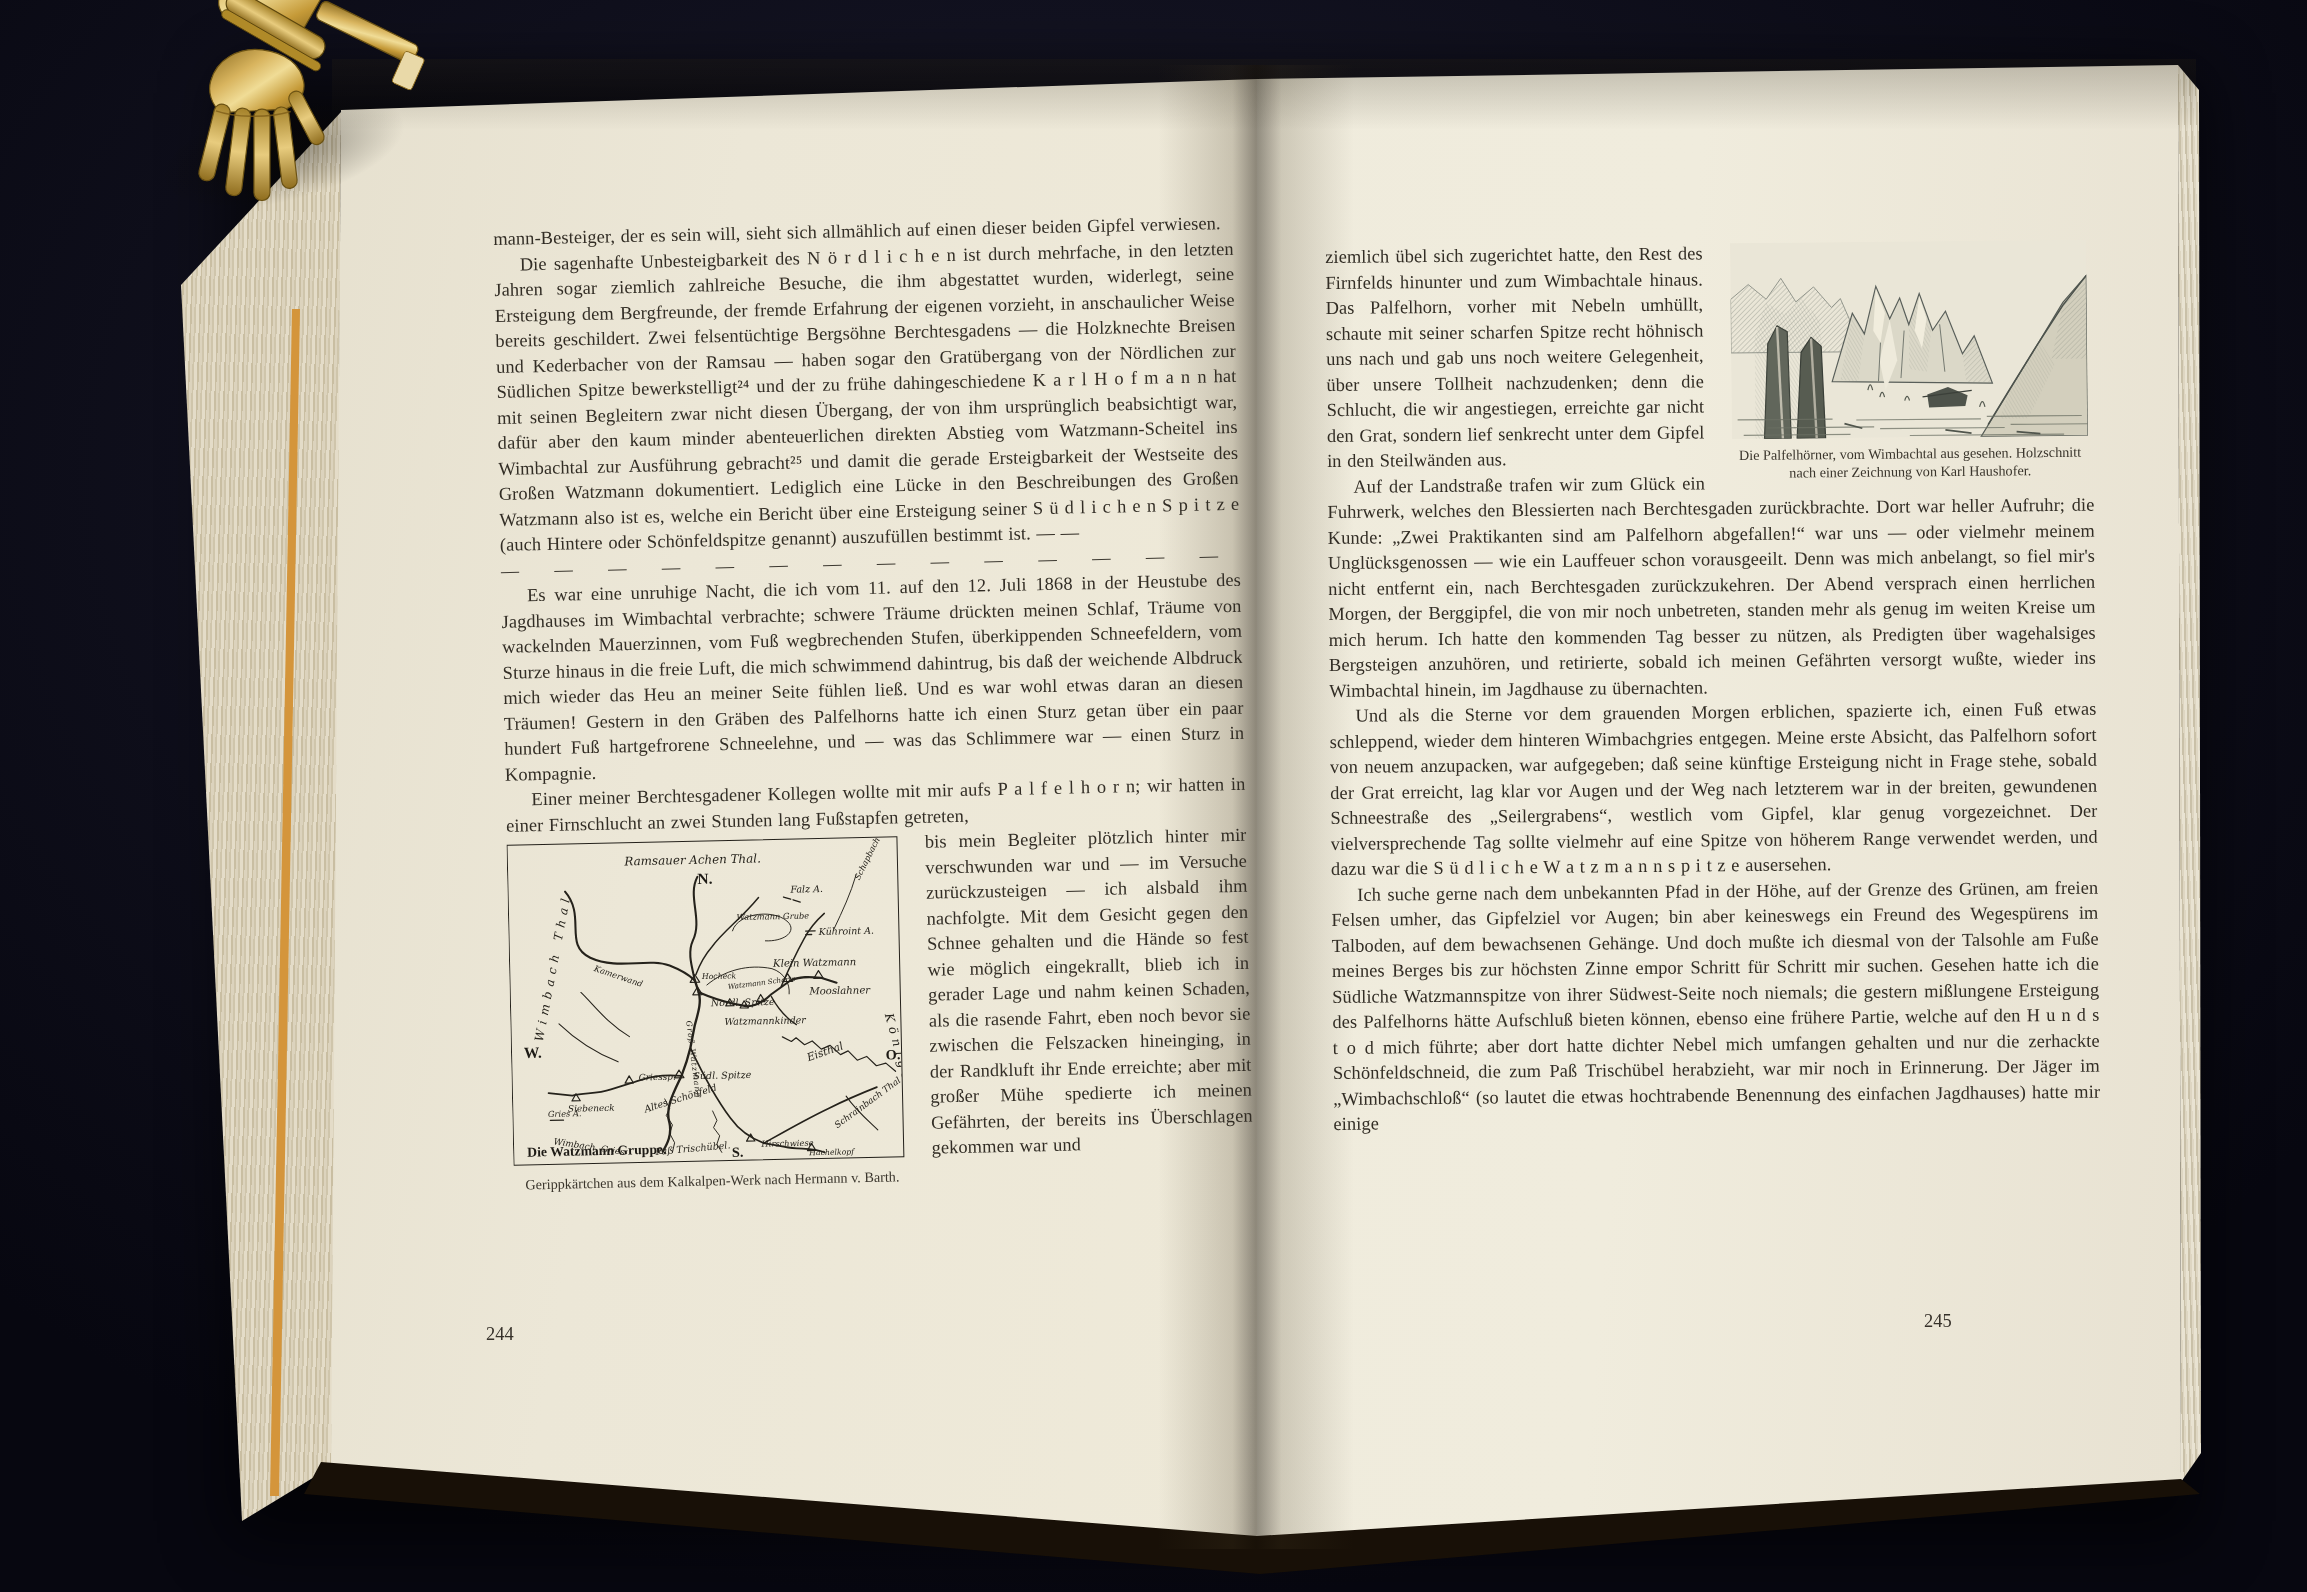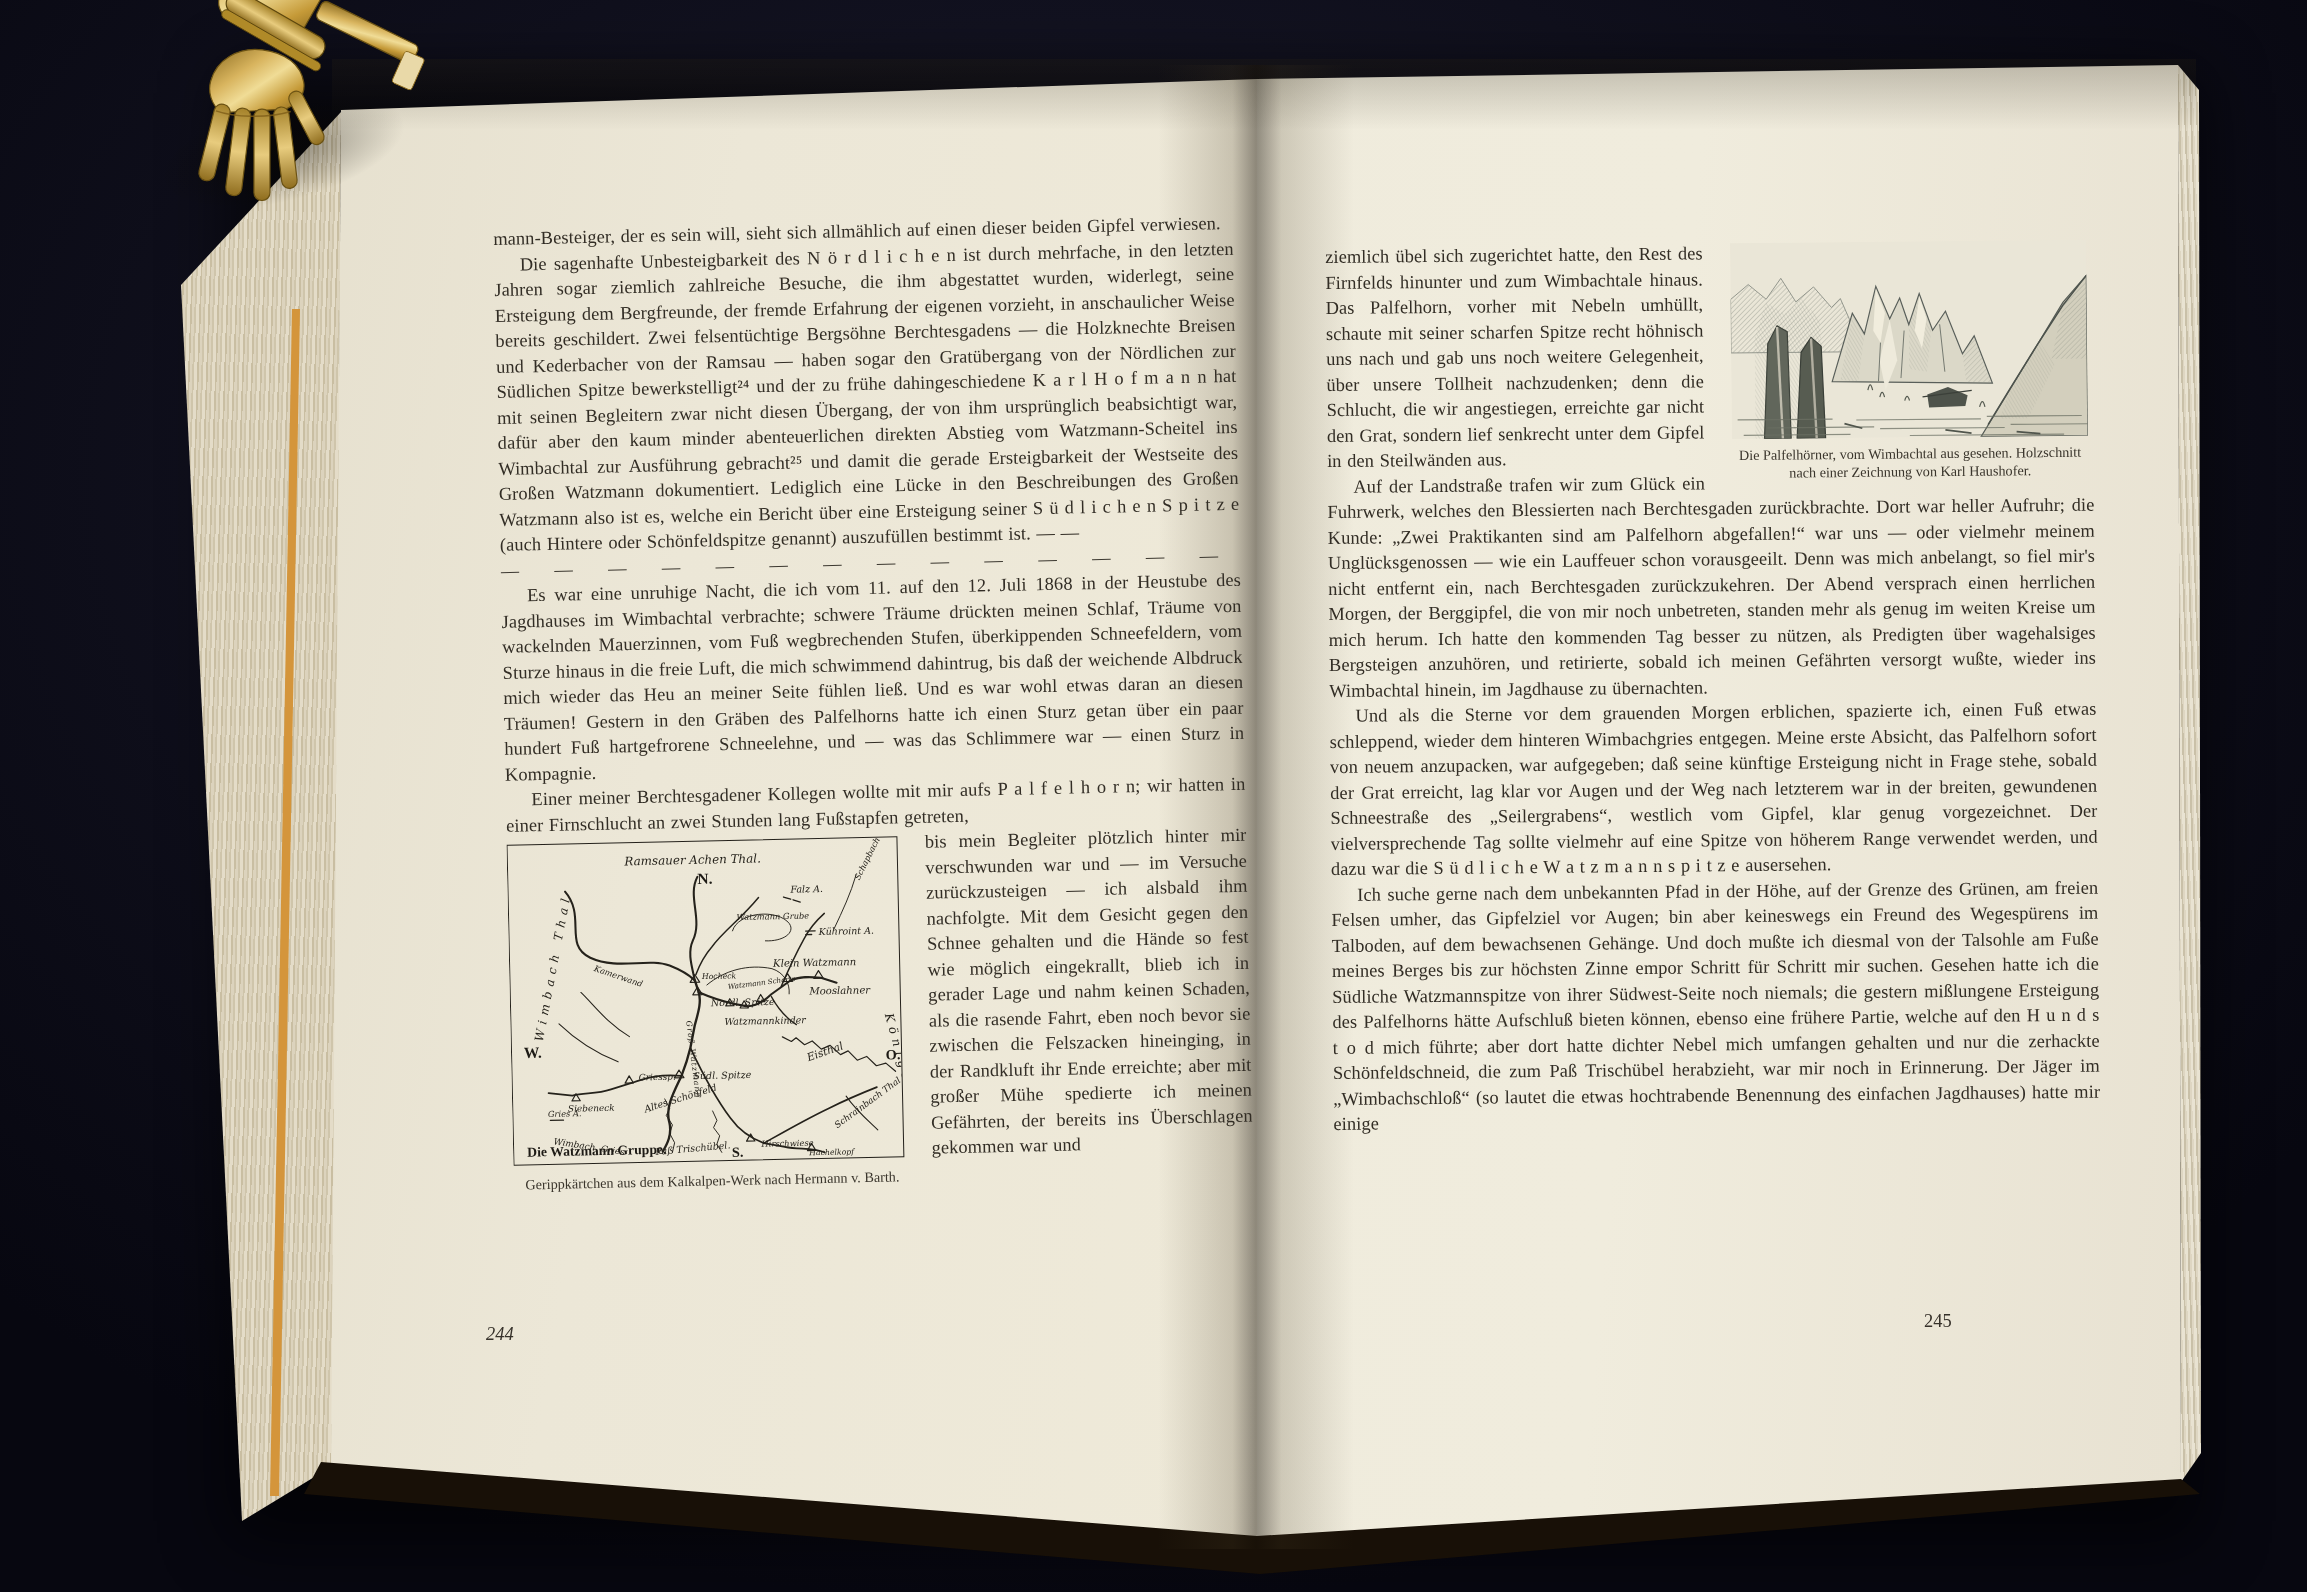"244" .lp-num { font-style: italic -> none }
